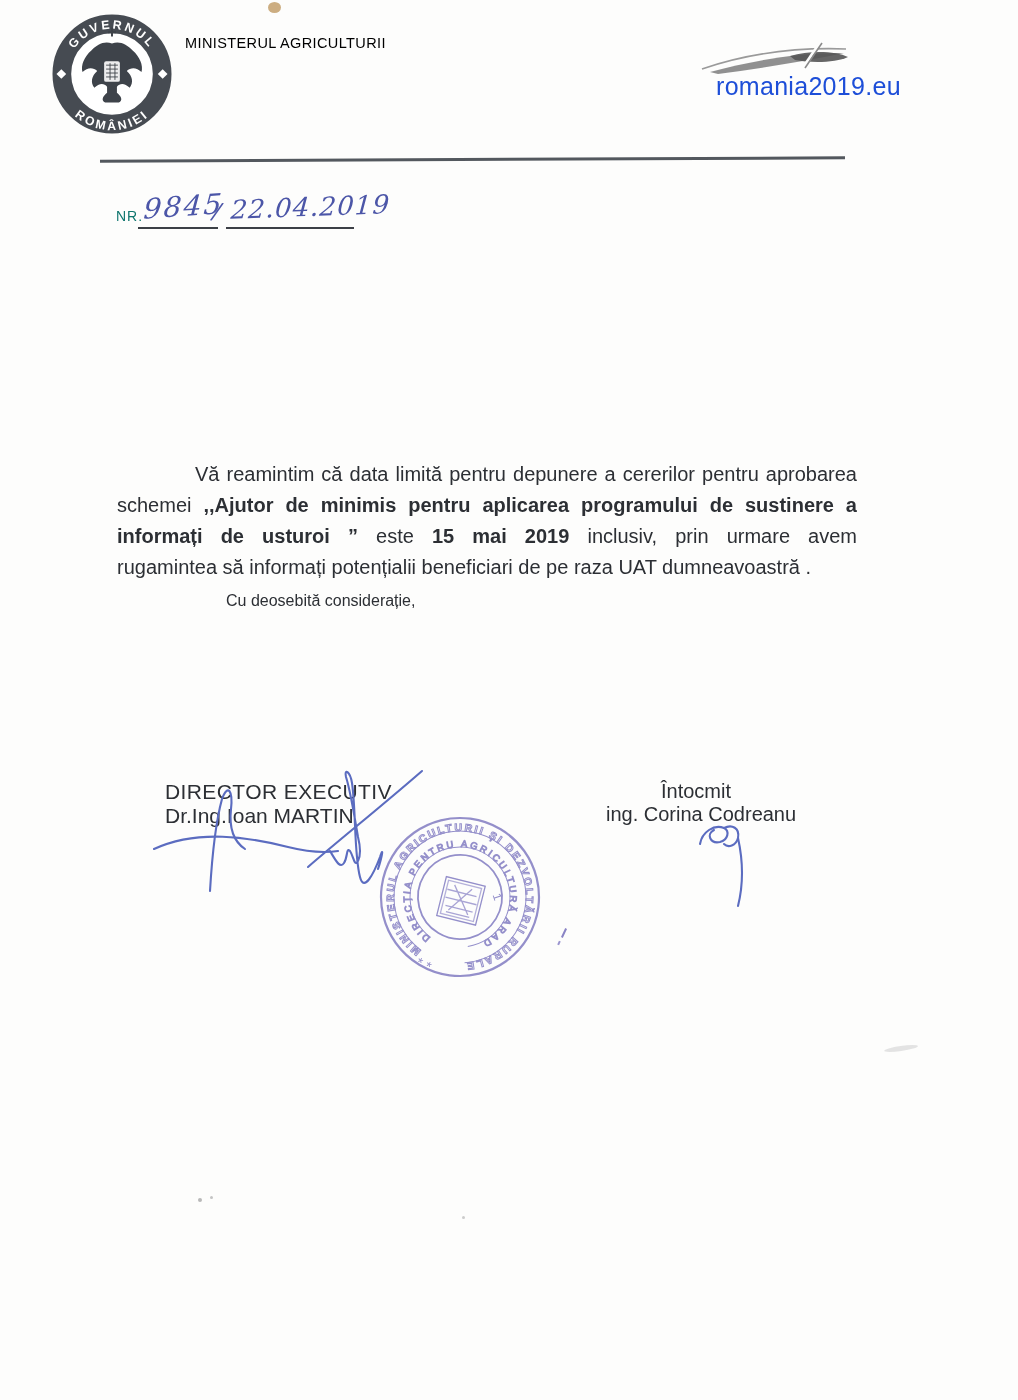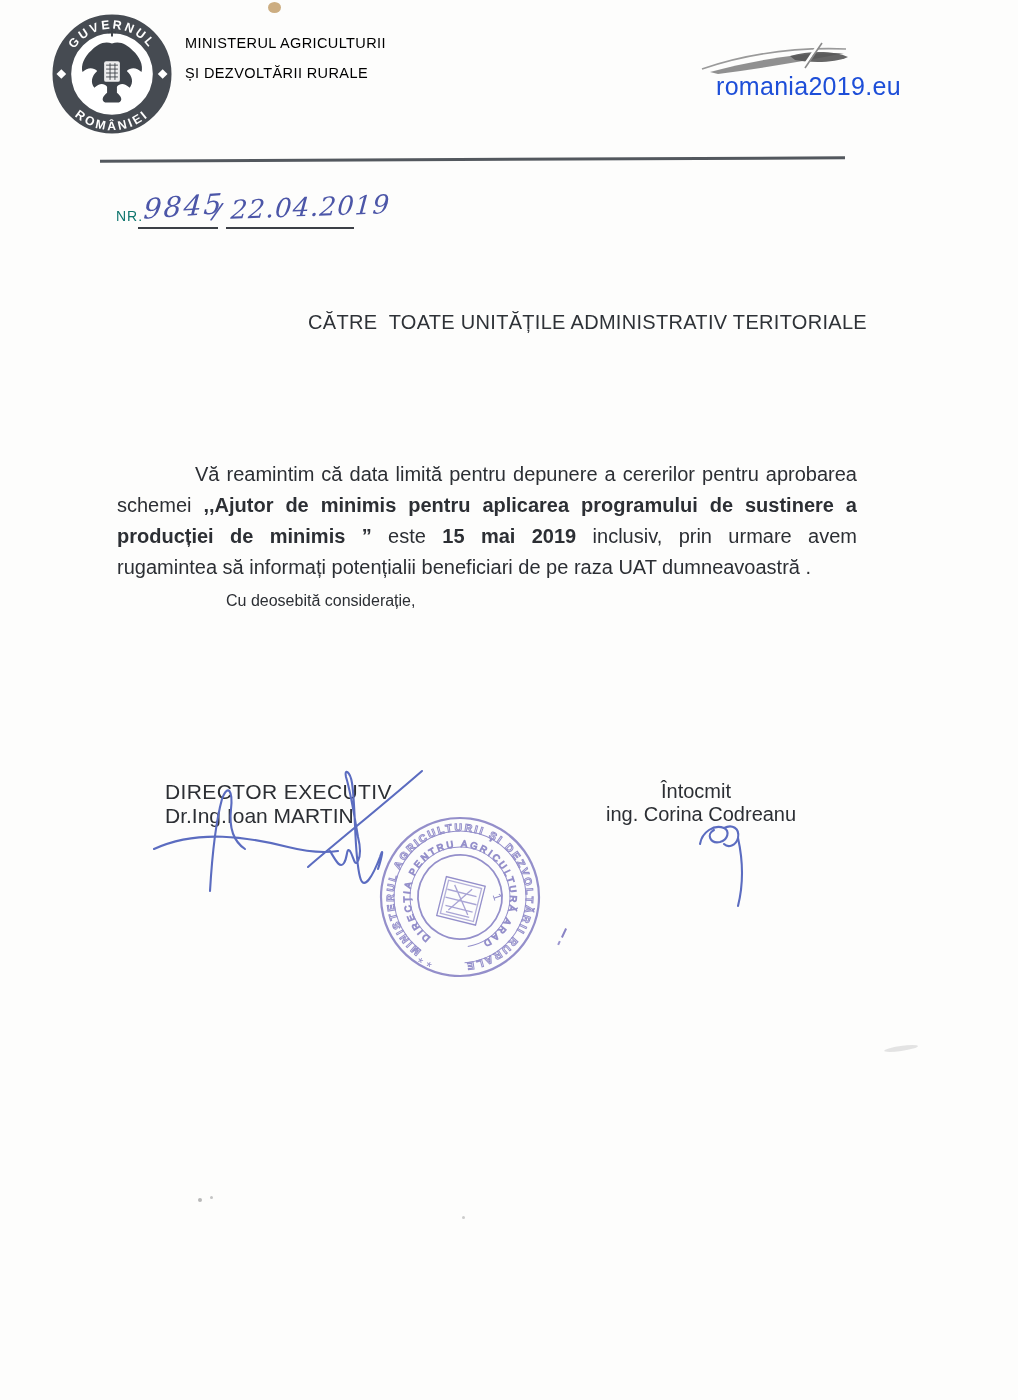"ȘI DEZVOLTĂRII RURALE" div { html: <div>ȘI DEZVOLTĂRII RURALE</div> -> none }
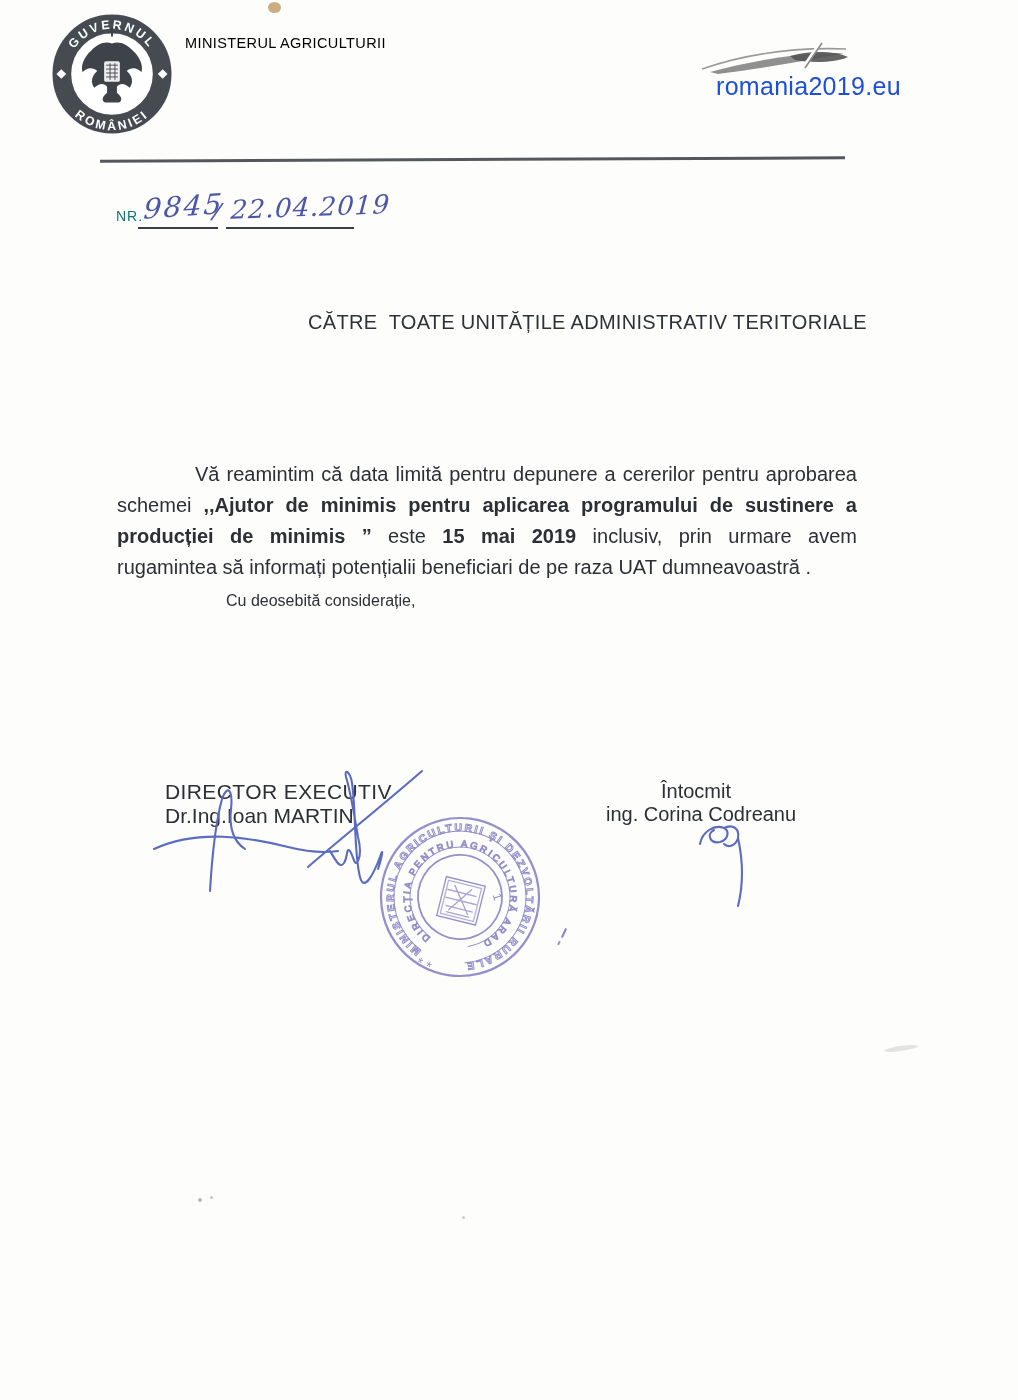"CĂTRE TOATE UNITĂȚILE ADMINISTRATIV" div.abs { html: <div>CĂTRE TOATE UNITĂȚILE ADMINISTRATIV TERITORIALE</div> -> none }
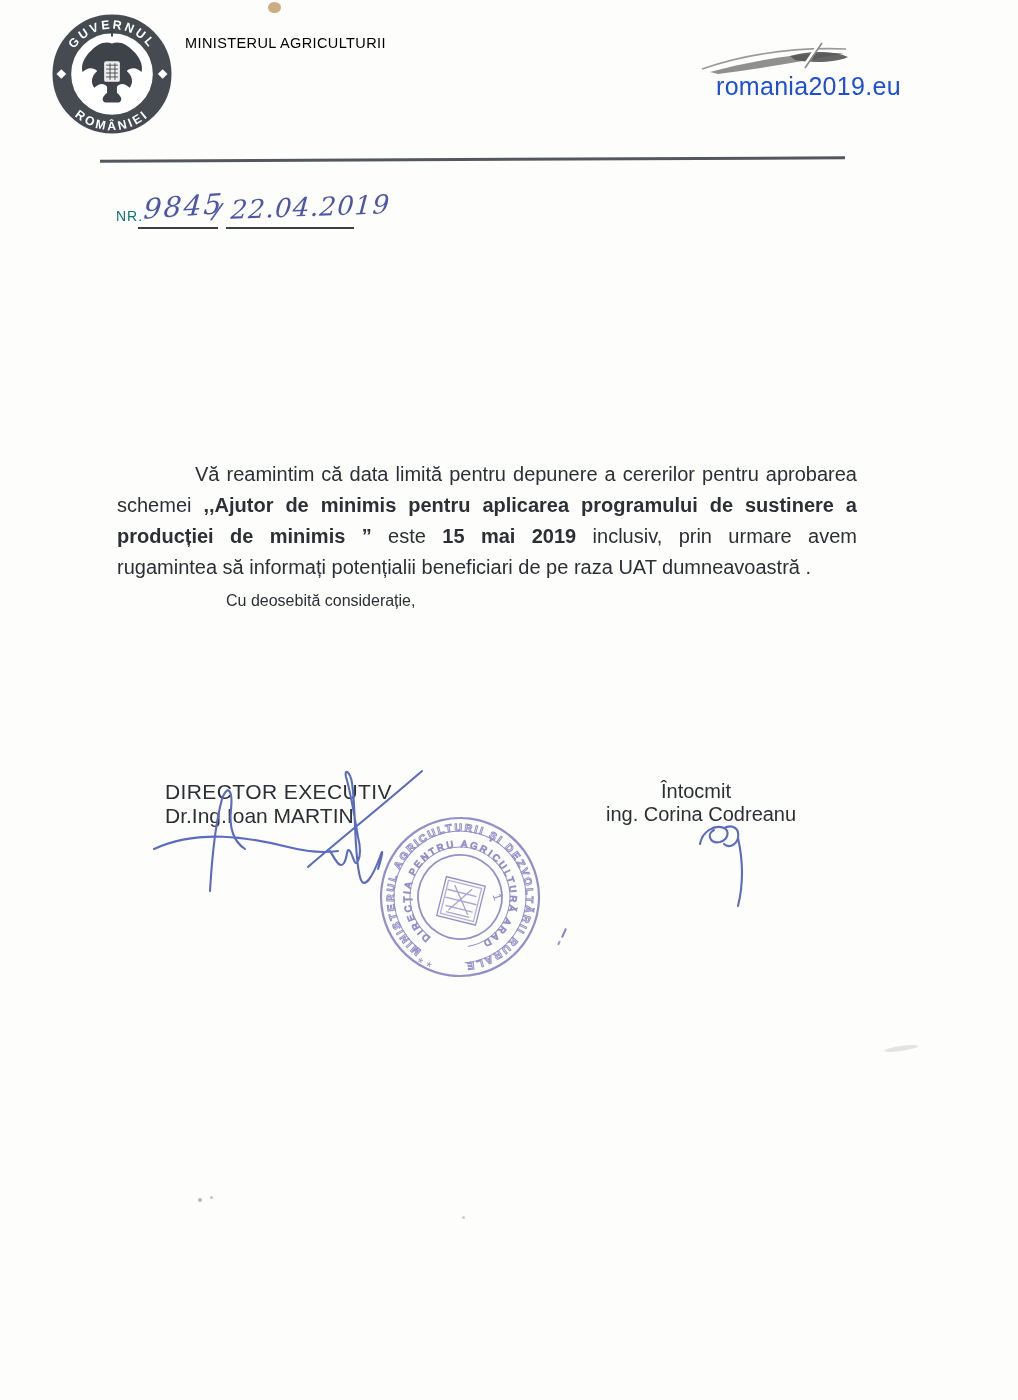"producției de minimis ”" span.b { text: producției de minimis -> informați de usturoi }
